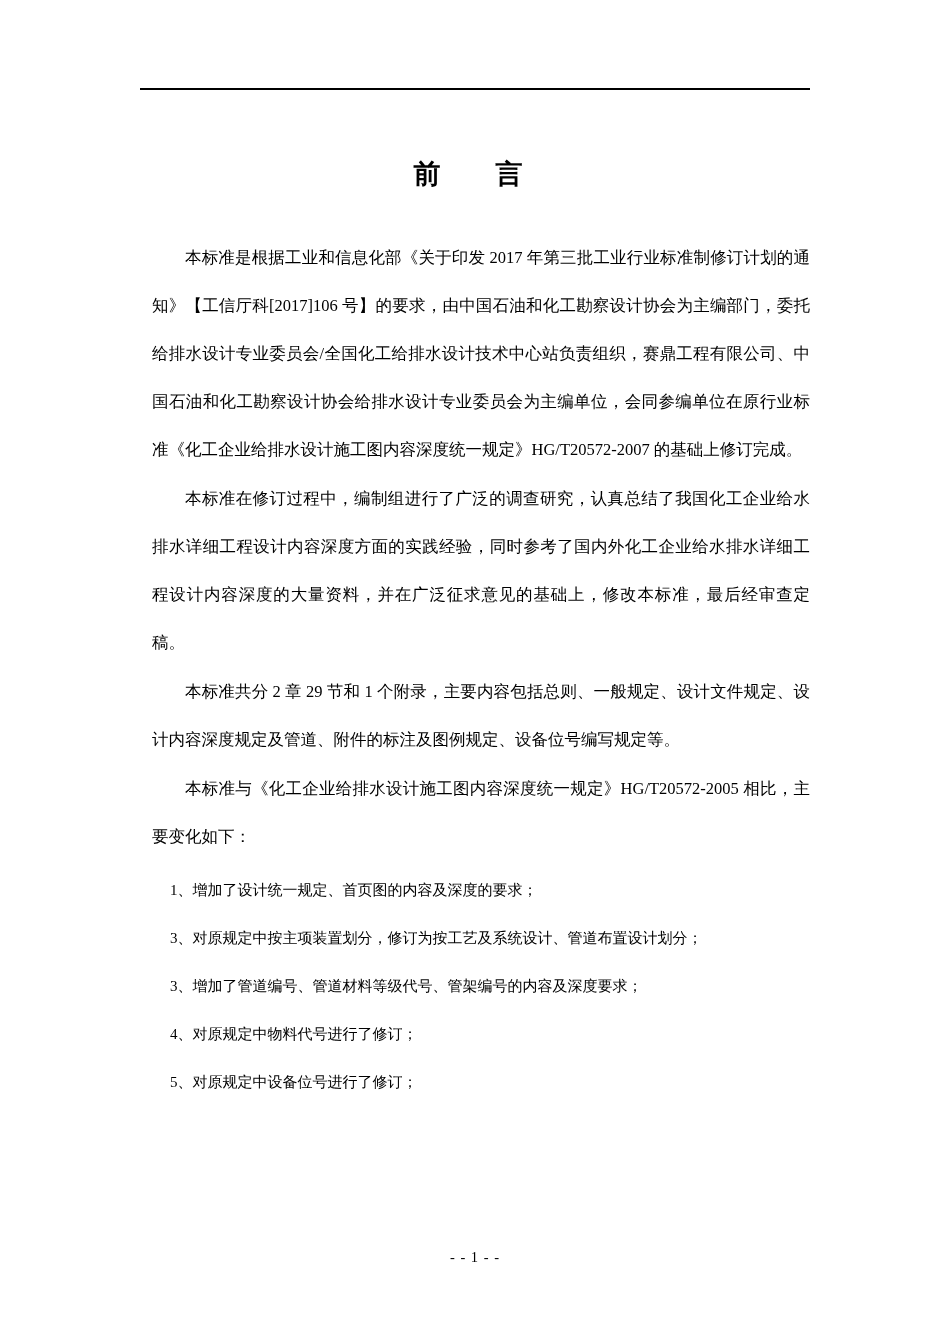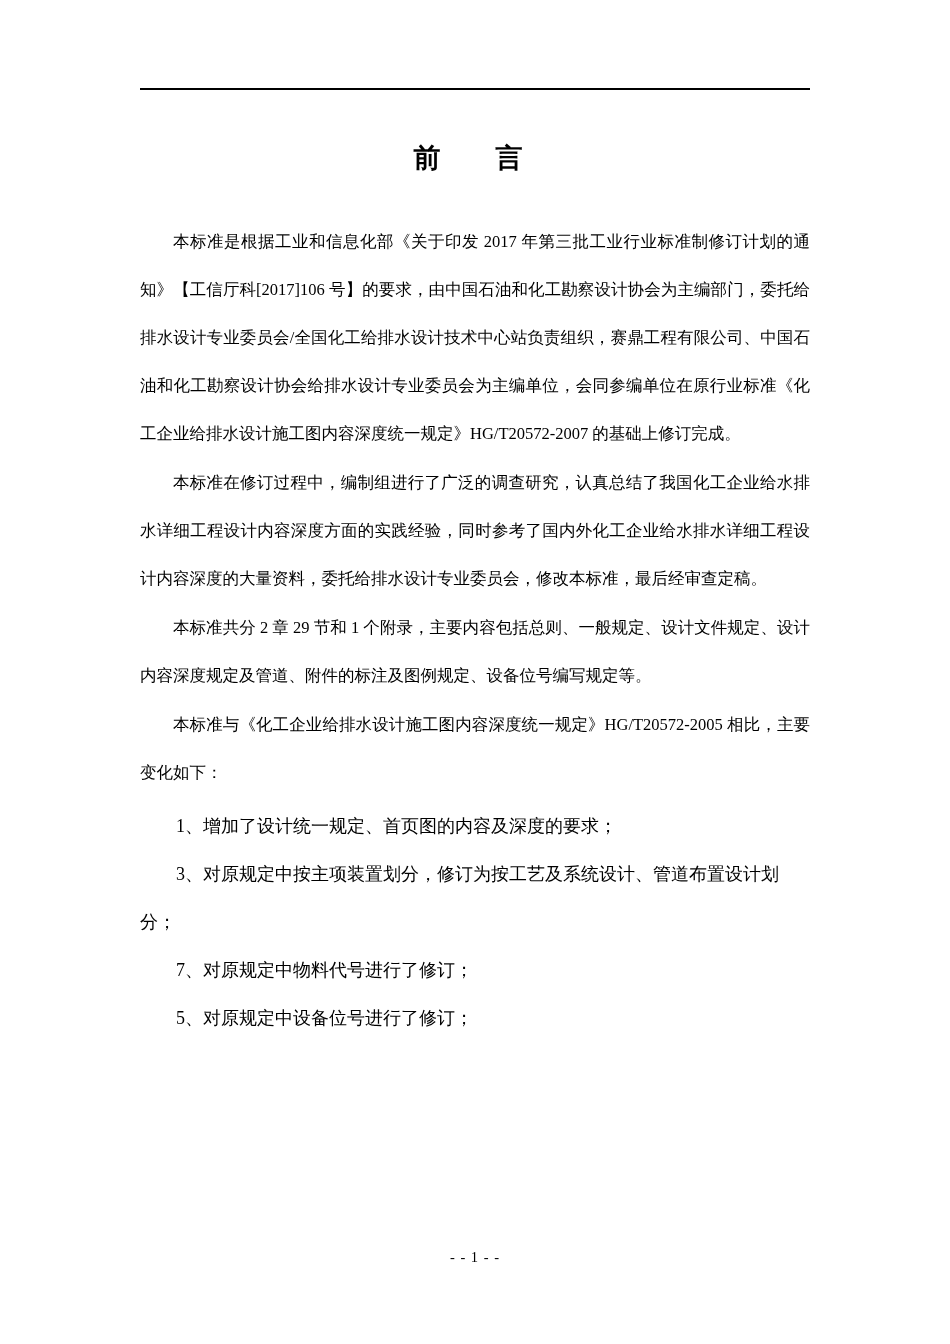"前 言" .page { padding: 0 140px -> 16px 140px }
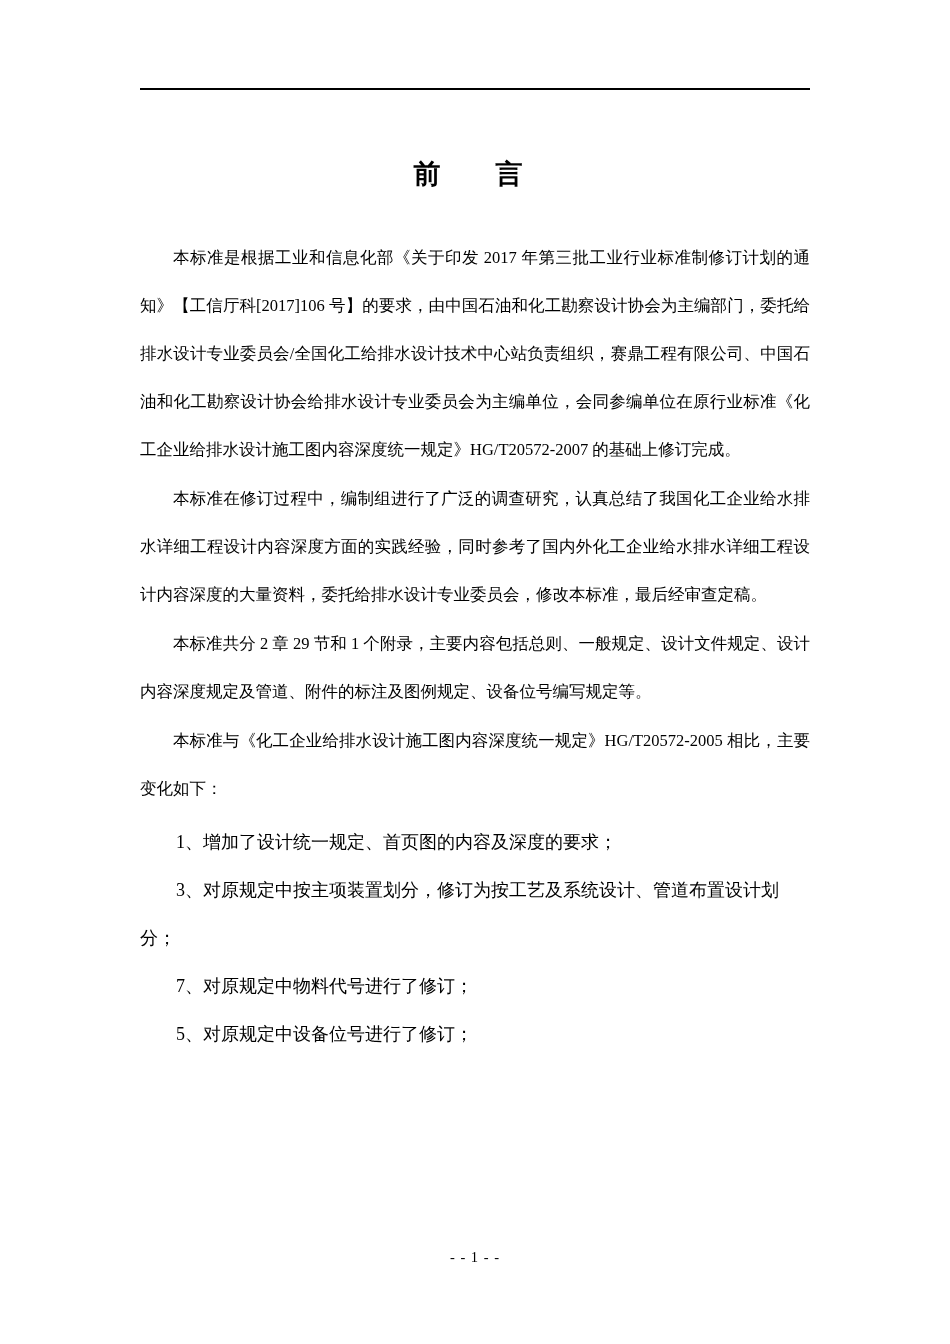"本标准是根据工业和信息化部《关于印发 2017" p.para { margin: 0 0 1px 0 -> 0 0 1px 12px }
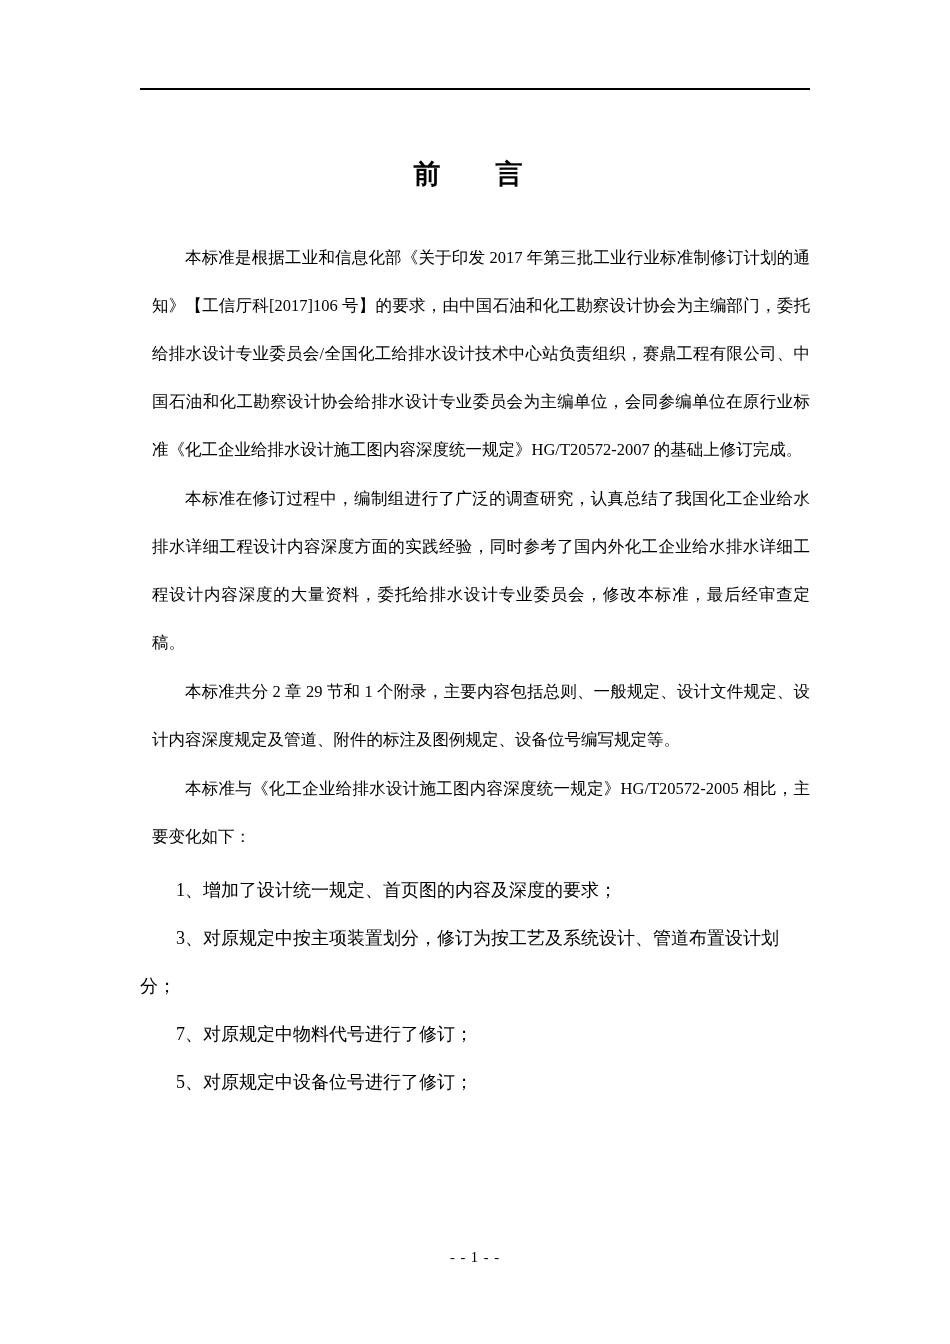"本标准在修订过程中，编制组进行了广泛的调查研究，认真总结了我国化工企业给水排水详" p.para { text: 委托给排水设计专业委员会 -> 并在广泛征求意见的基础上 }
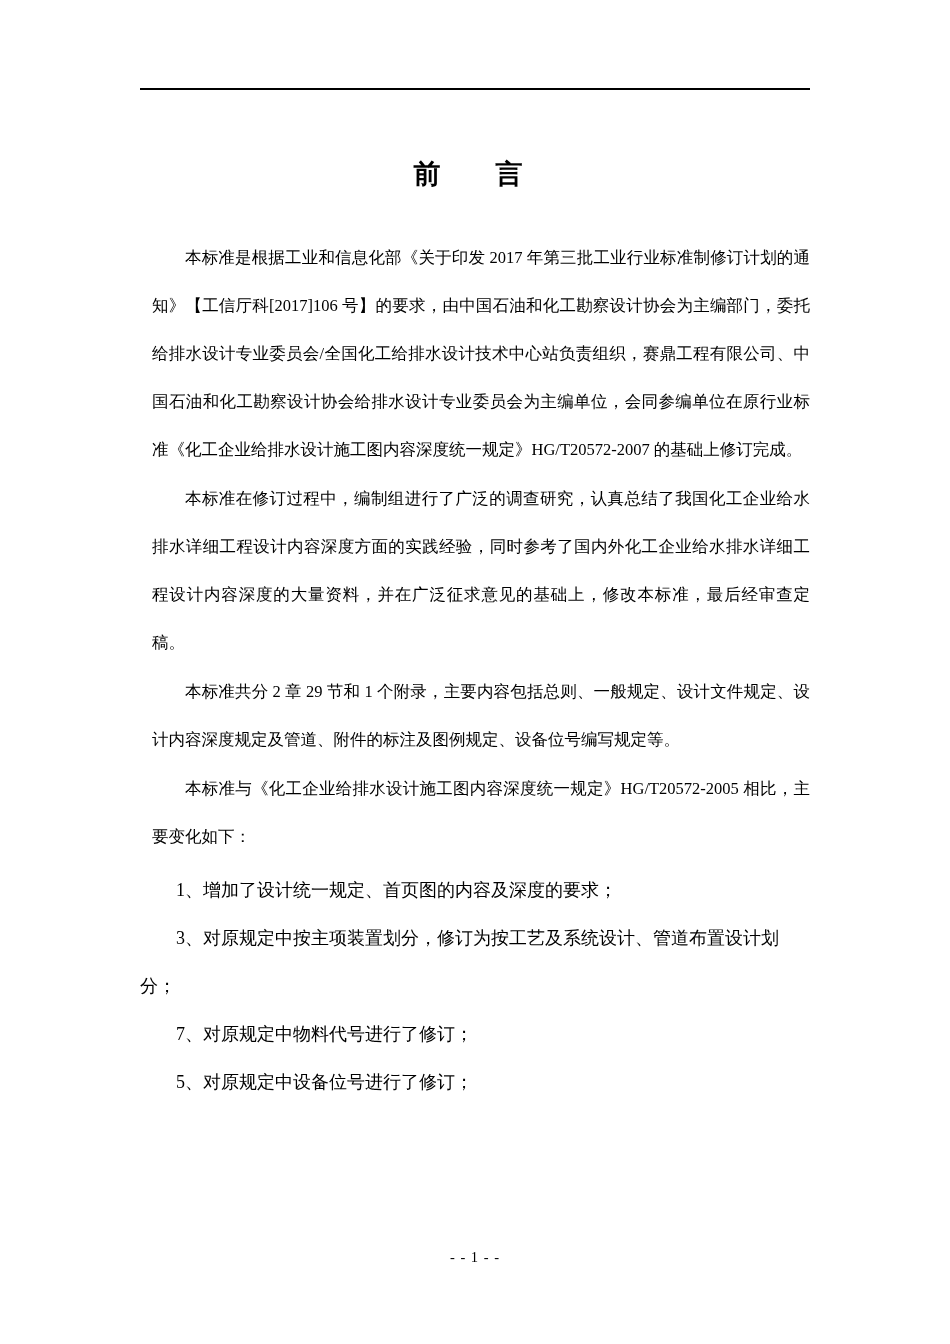"1、增加了设计统一规定、首页图的内容及深度的要求；" p.item { font-size: 18px -> 15px }
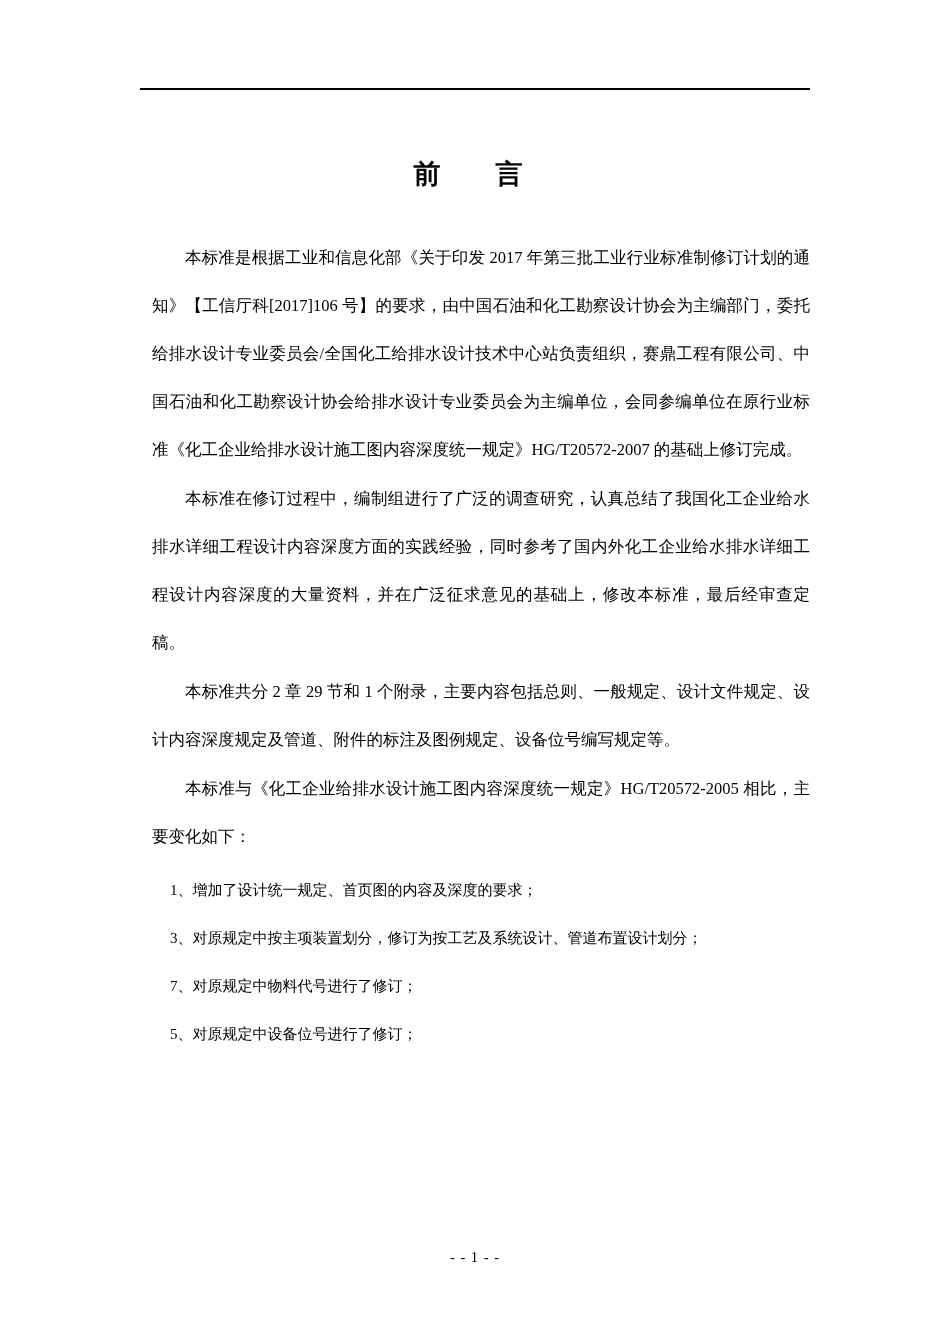"3、增加了管道编号、管道材料等级代号、管架编号的内容及深度要求；" p.item { html: none -> <p>3、增加了管道编号、管道材料等级代号、管架编号的内容及深度要求；</p> }
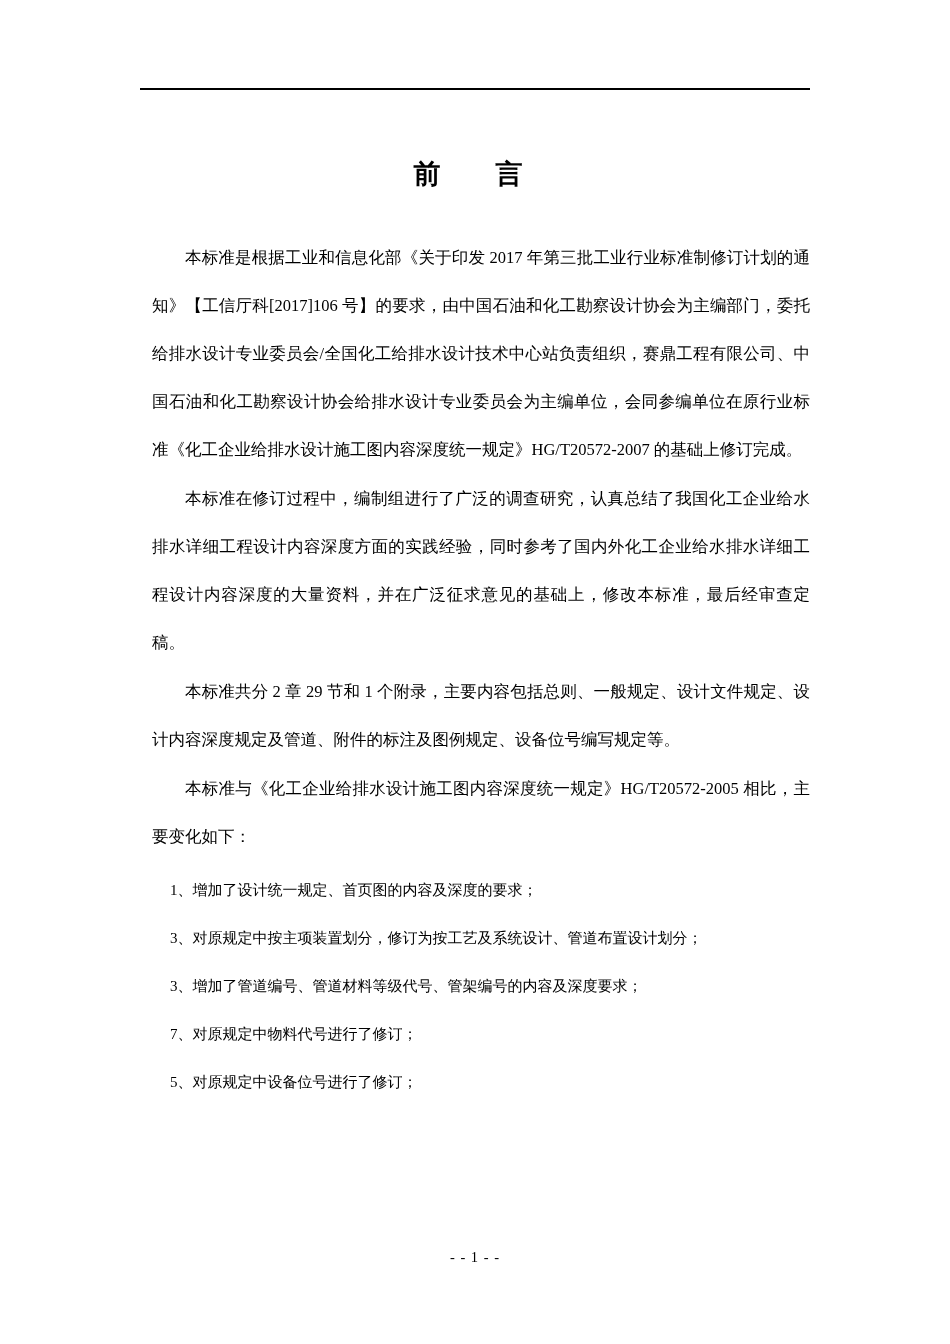"7、对原规定中物料代号进行了修订；" p.item { text: 7 -> 4 }
